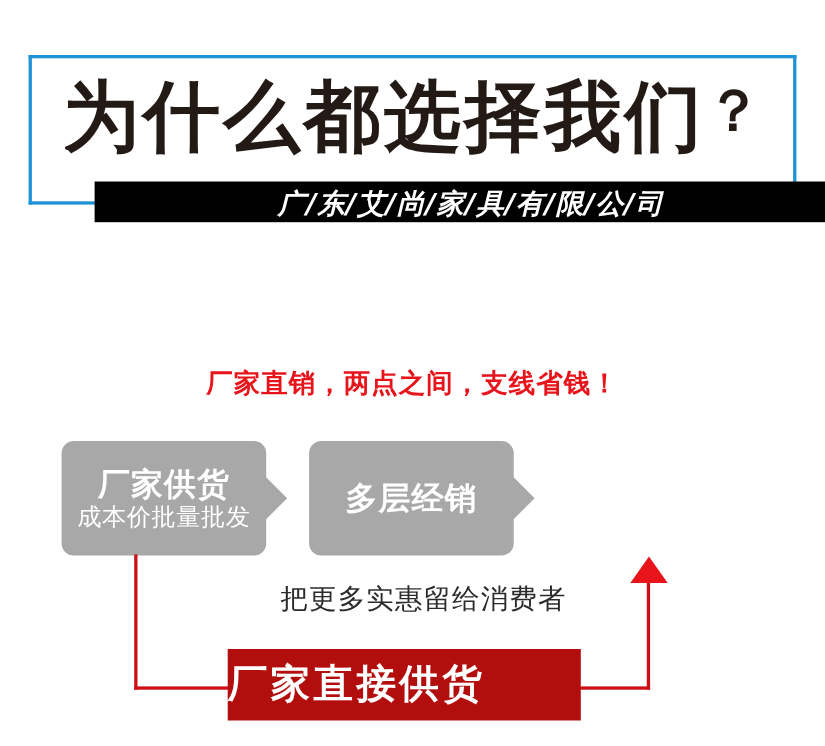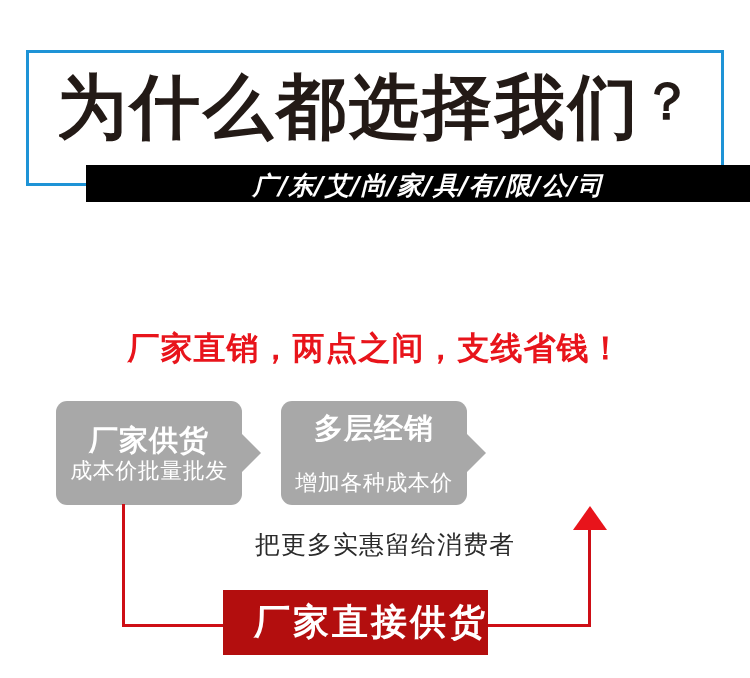"厂家直销，两点之间，支线省钱！" .tagline { font-size: 32px -> 24px }
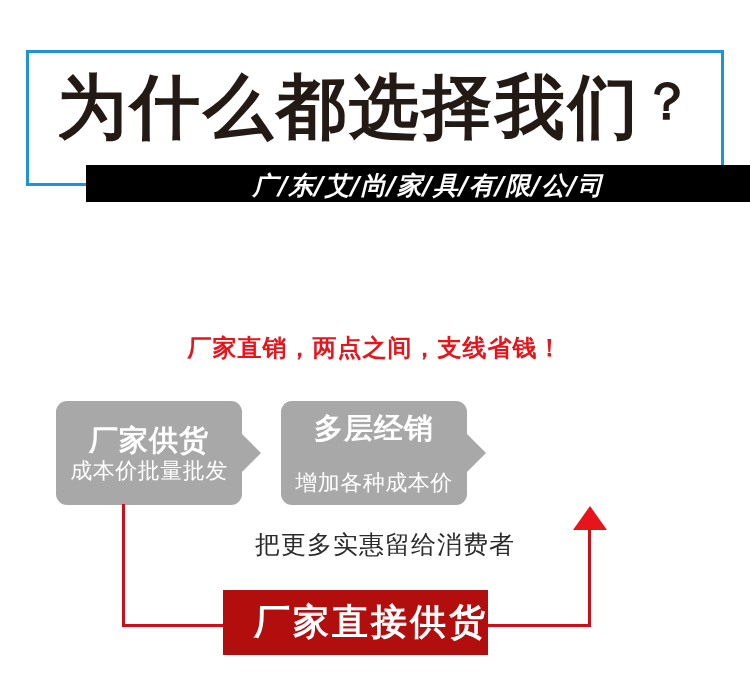"增加各种成本价" span.sub { html: <span>增加各种成本价</span> -> none }
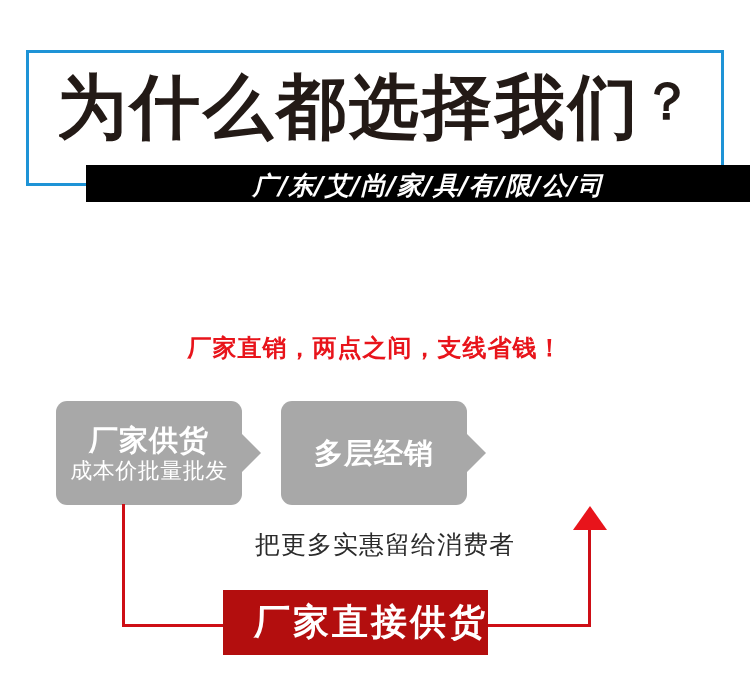"厂家直接供货" .red-banner { justify-content: flex-end -> flex-start; margin-left: 16px -> none; width: 265px -> 321px }
